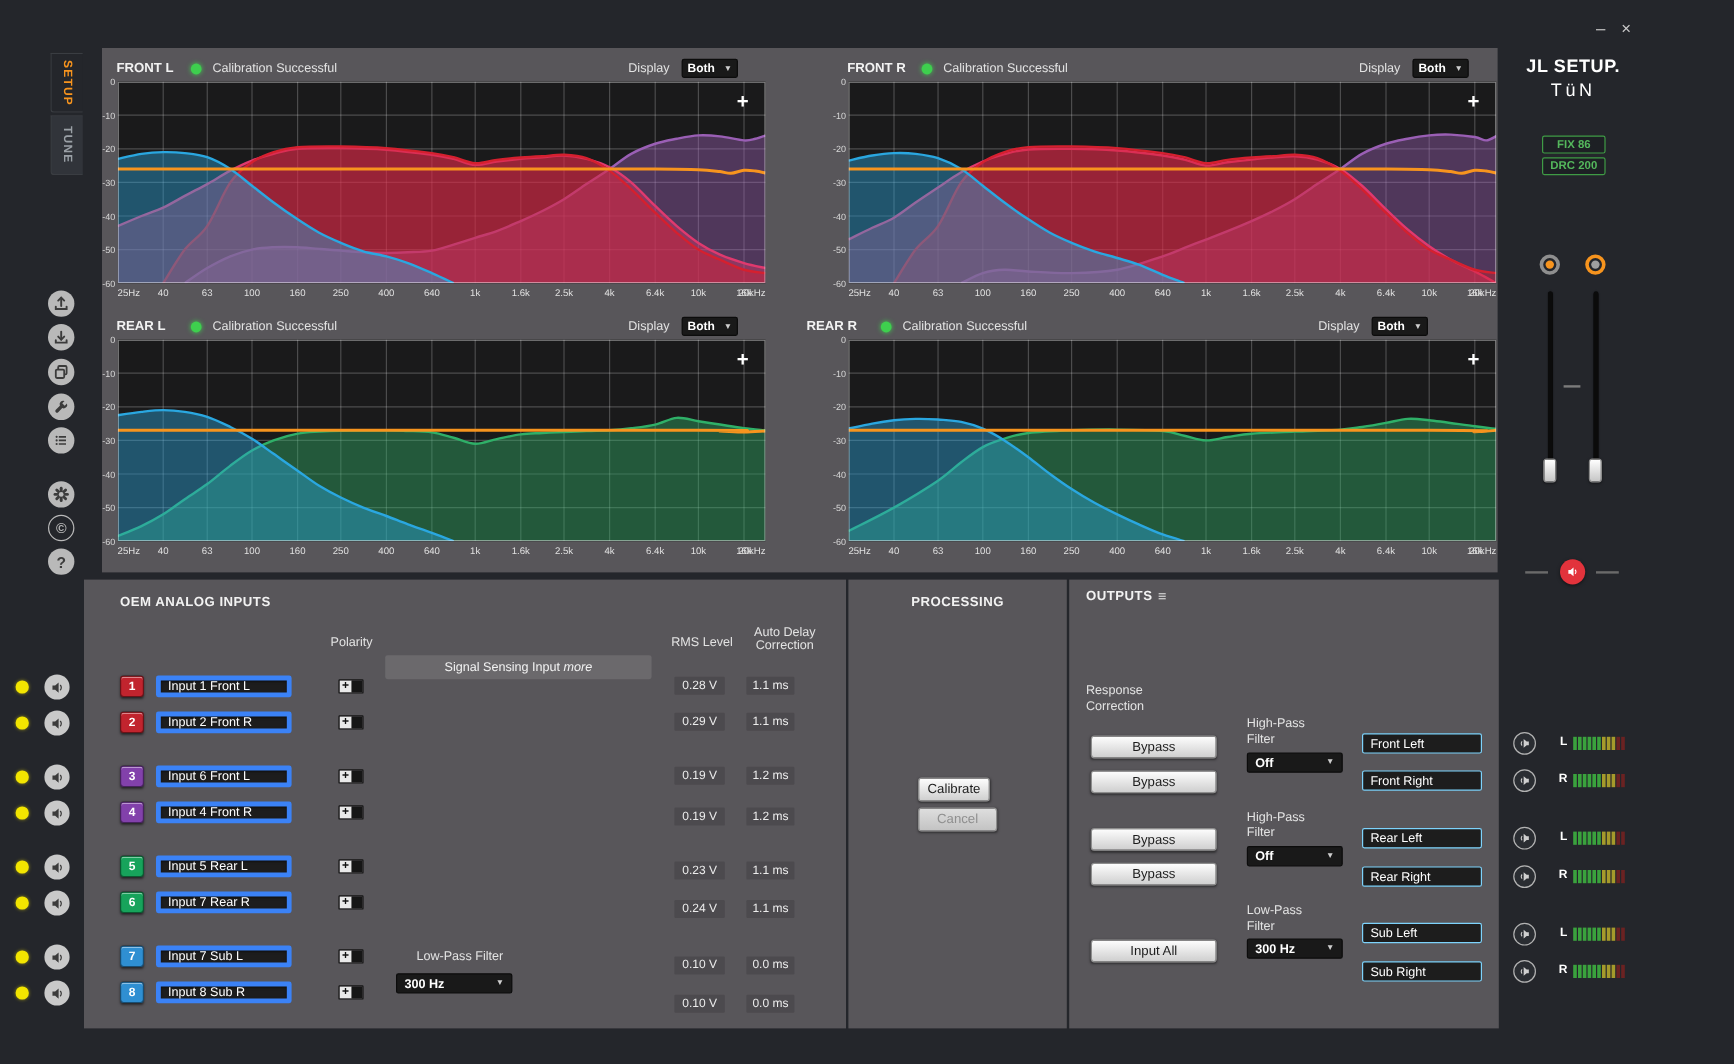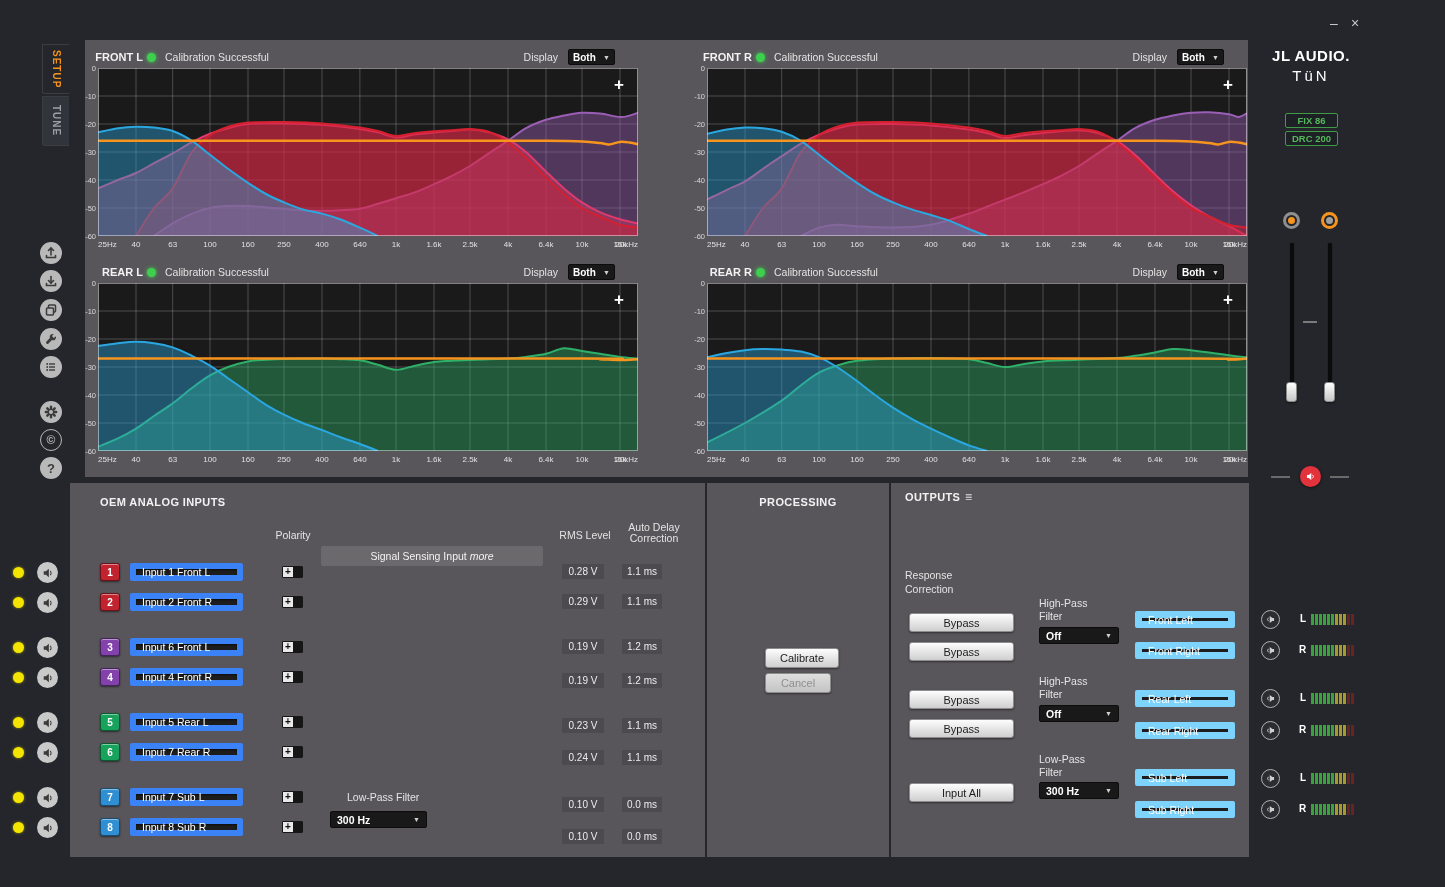"FRONT L" .g-title { margin-left: none -> 12px; text-align: right -> none }
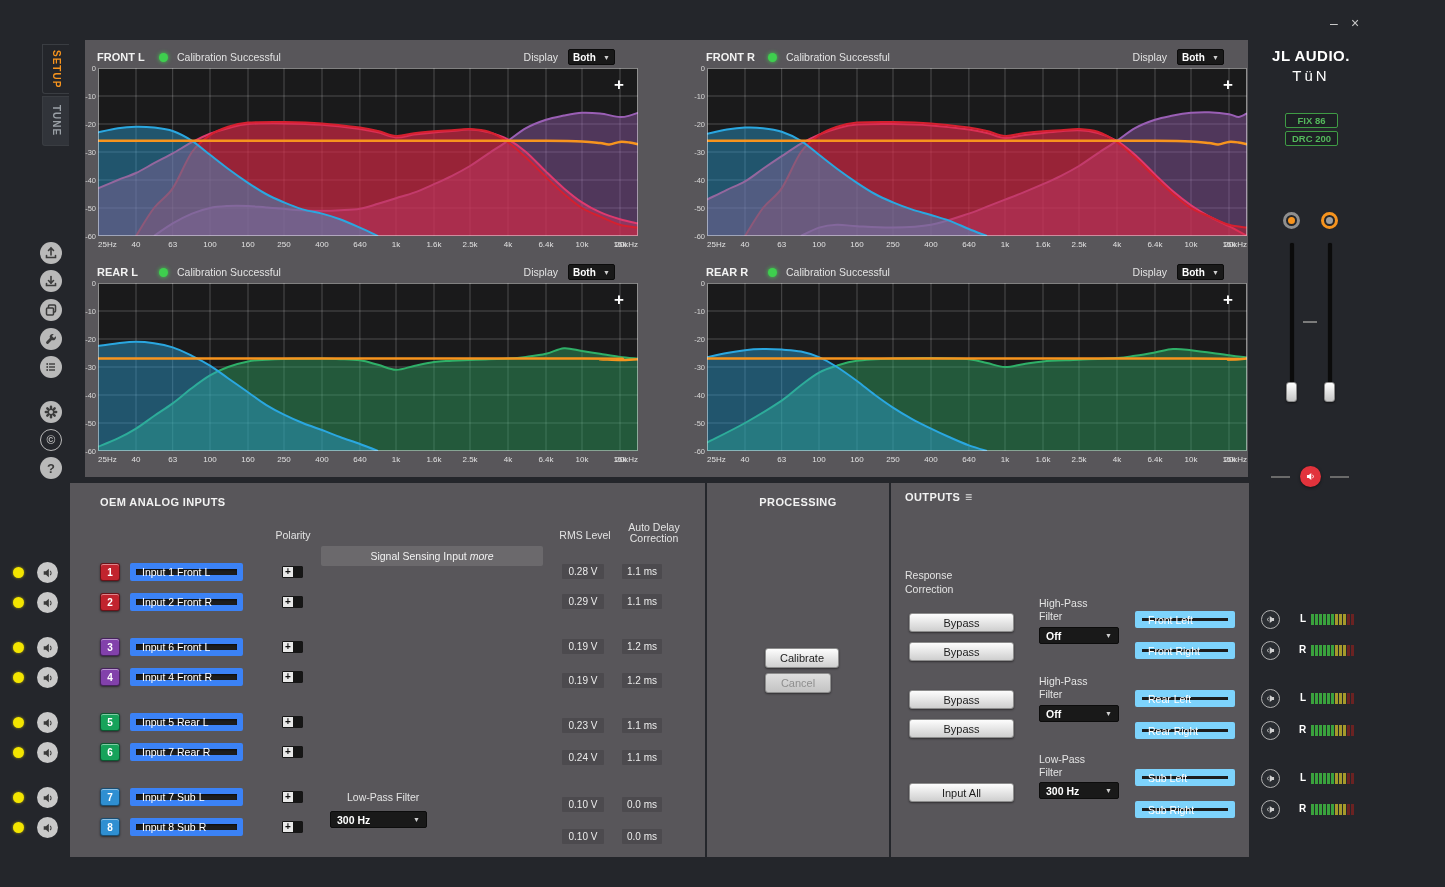"JL AUDIO." div { text: AUDIO -> SETUP }
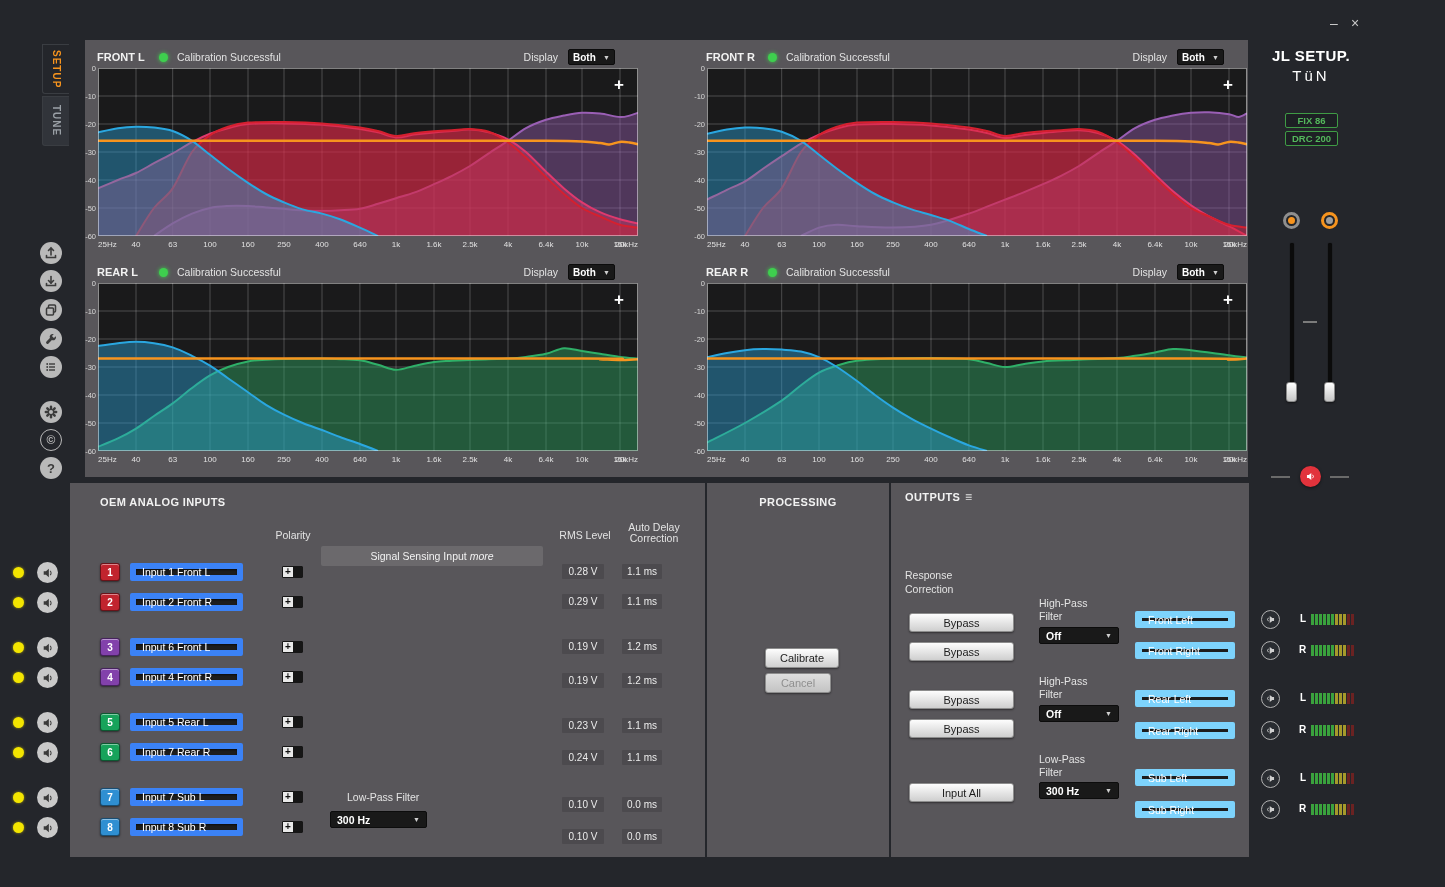"REAR R" div.graph-head { left: 694px -> 660px }
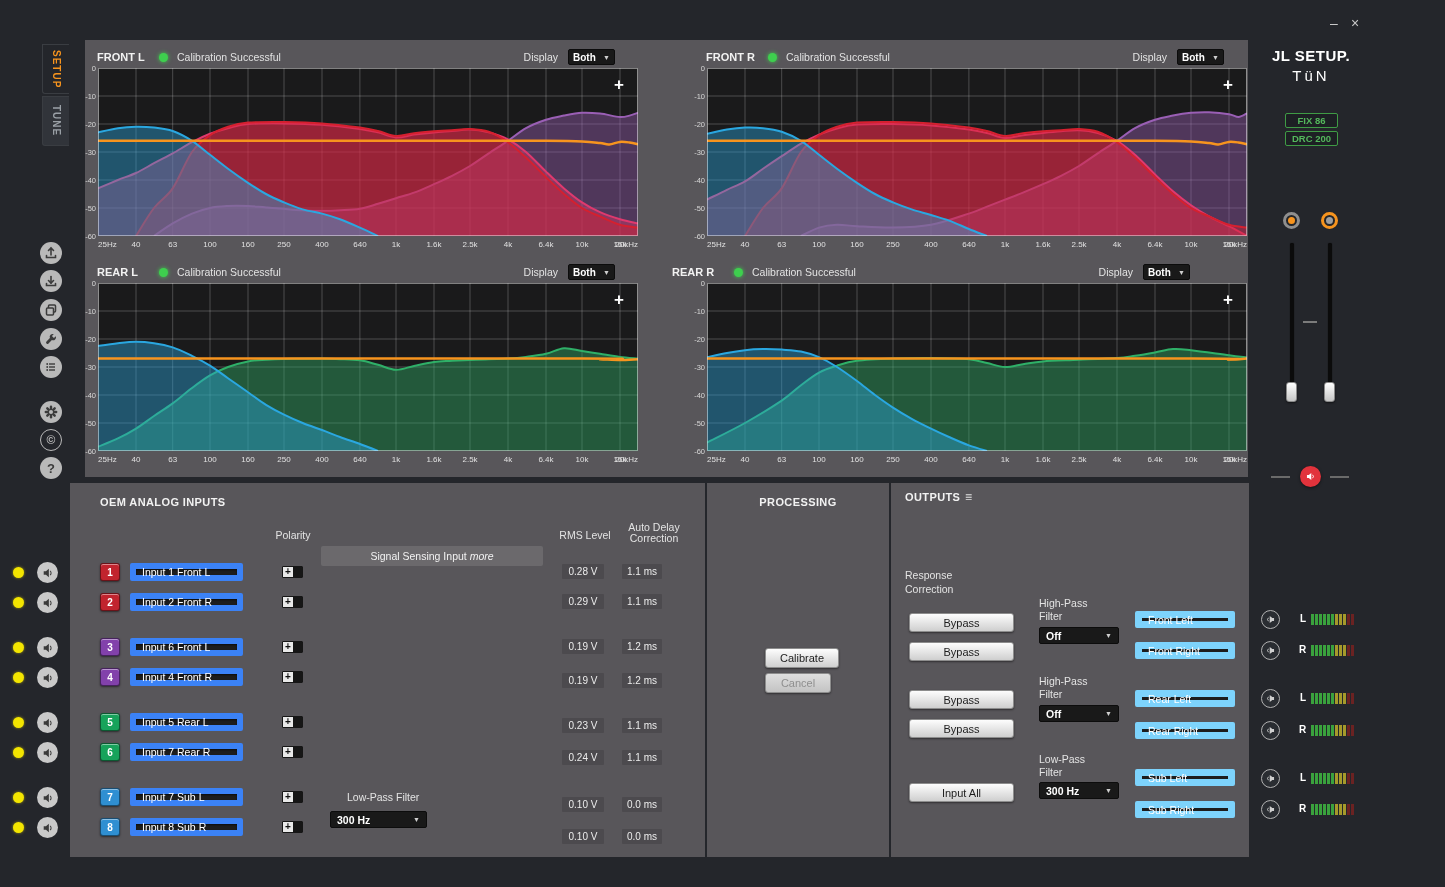"Input 1 Front L" .name-field { border: 6px solid #3b82f6 -> 4px solid #3b82f6 }
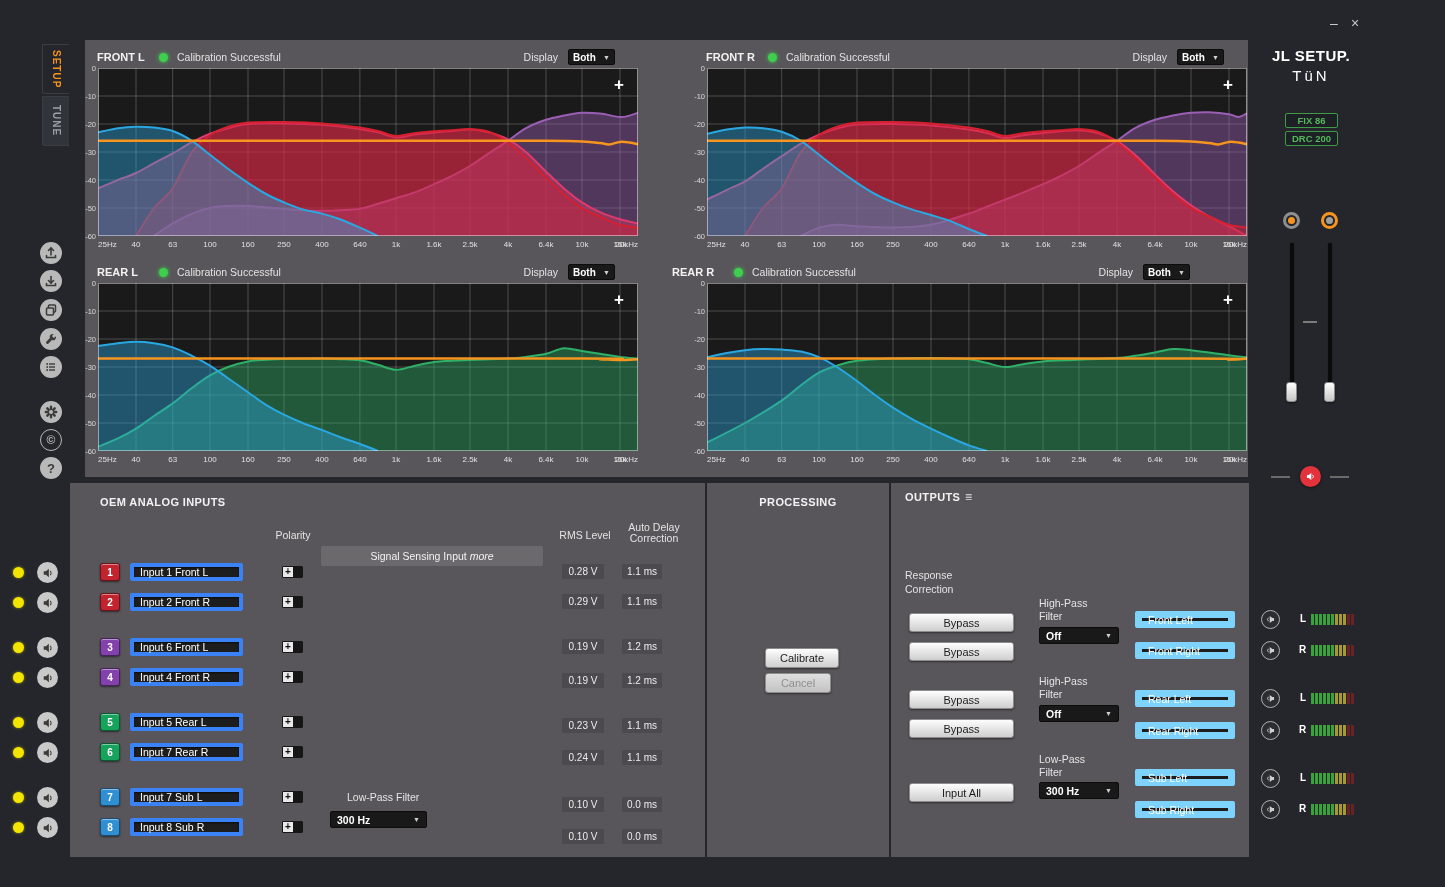"Front Left" .out-field { border: 7px solid #7dd3fc -> 1px solid #7dd3fc }
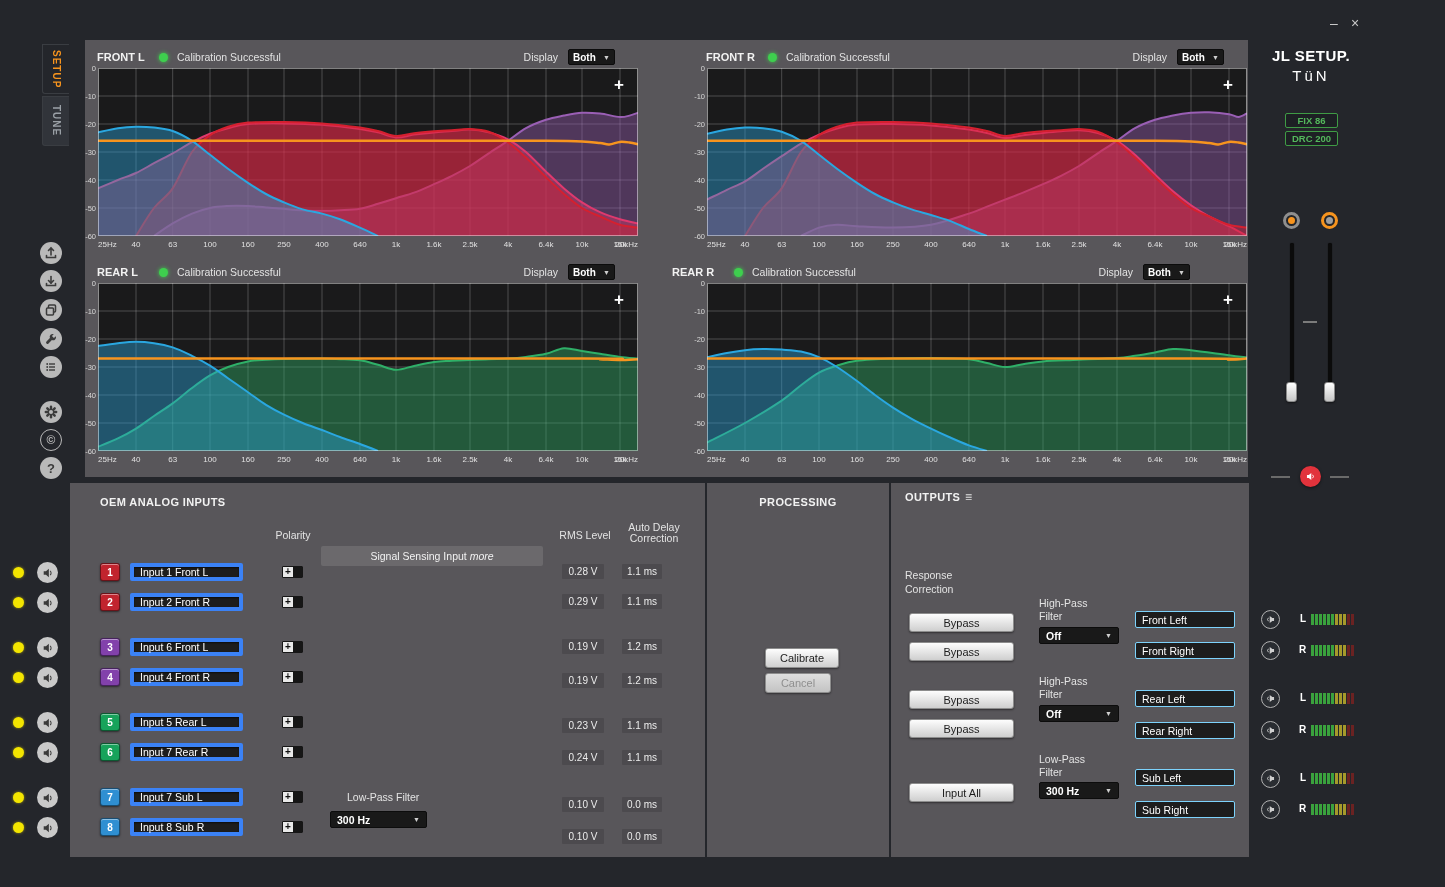"Calibrate" div.btn { width: 74px -> 60px }
